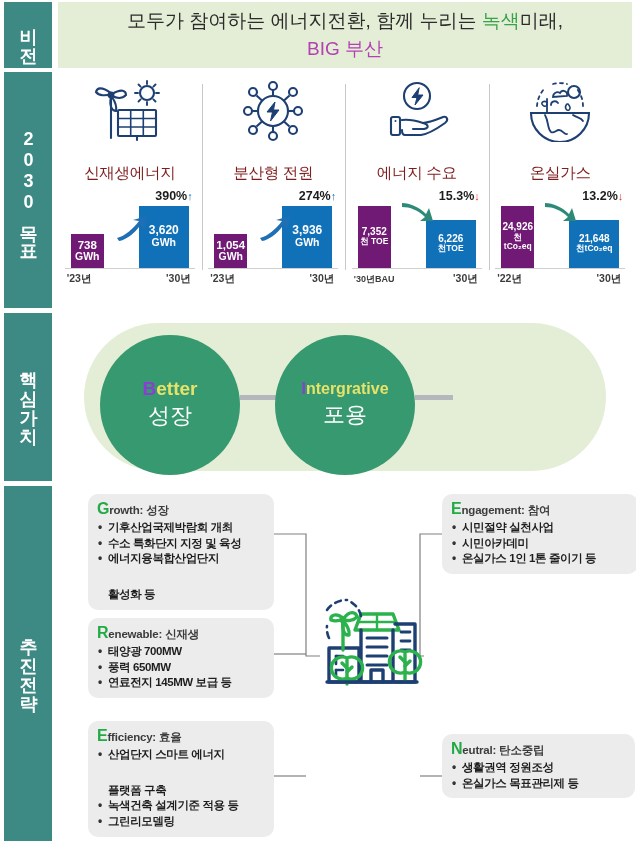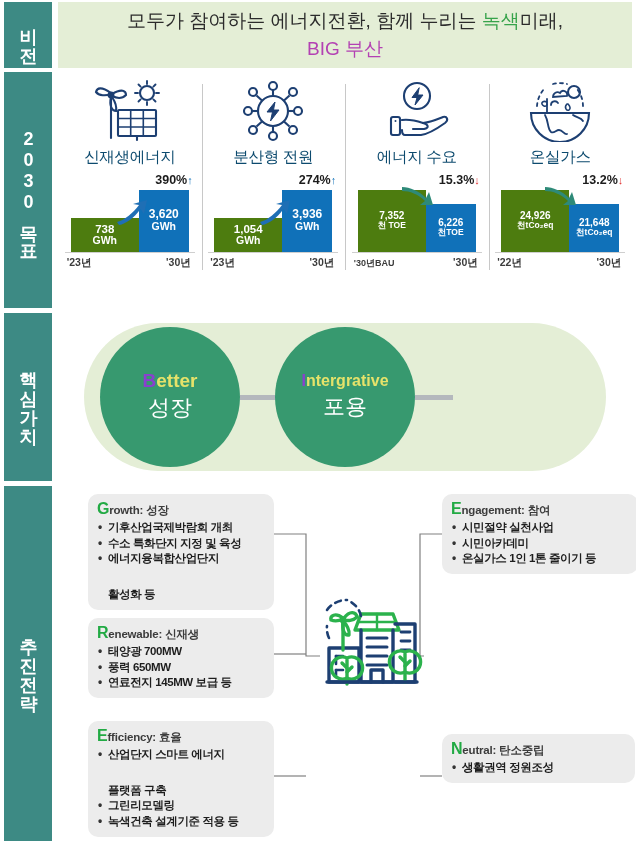"신재생에너지" .goal-title { color: #0c4a6e -> #7f1d1d; margin-top: 3px -> 19px }
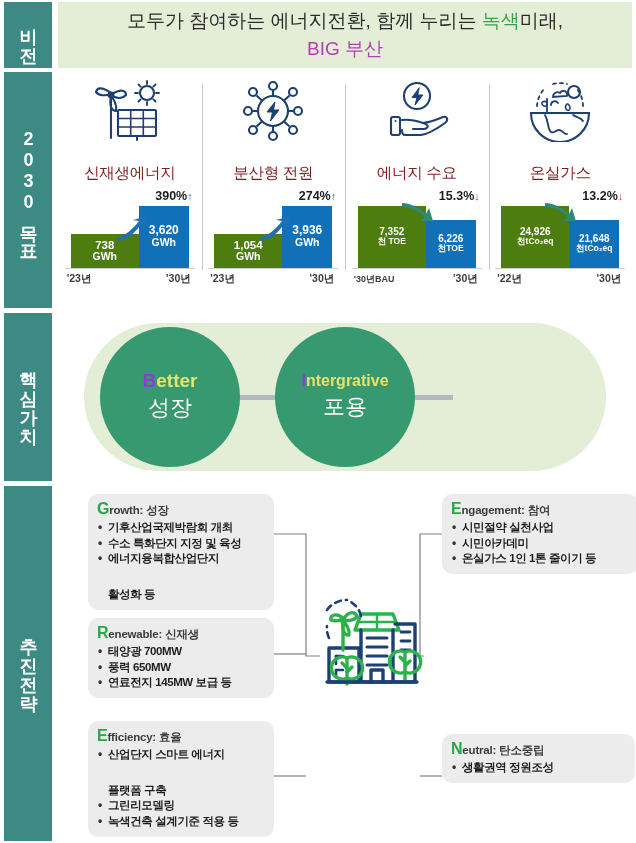"7,352" .bar.base { background: #4d7c0f -> #701a75; width: 68px -> 33px }
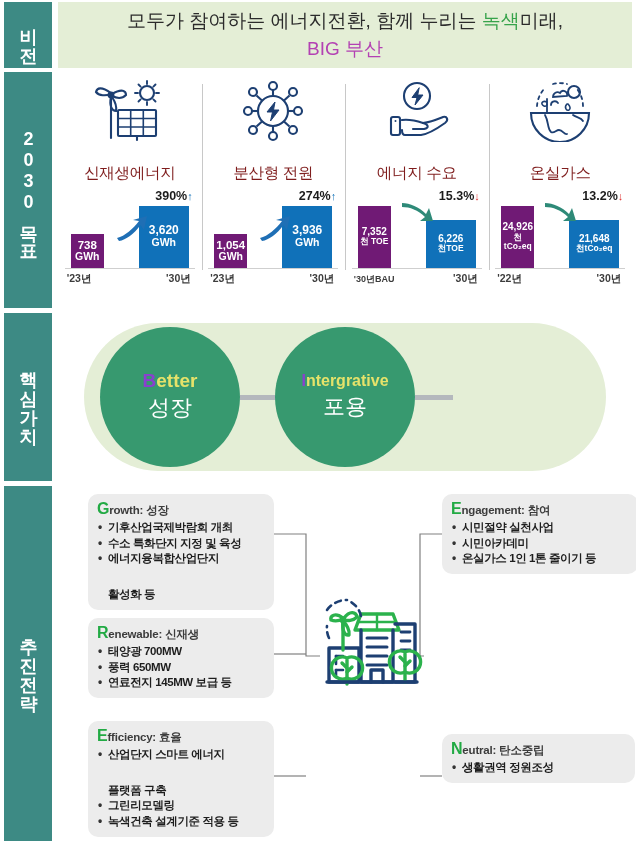"Better" .circ { top: 14px -> 22px }
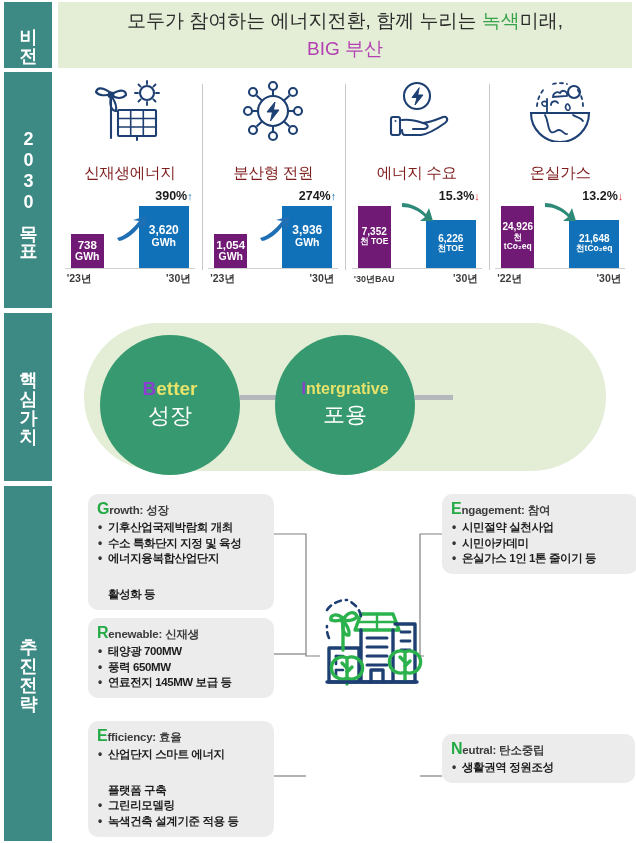"온실가스 목표관리제 등" li { html: none -> <li>온실가스 목표관리제 등</li> }
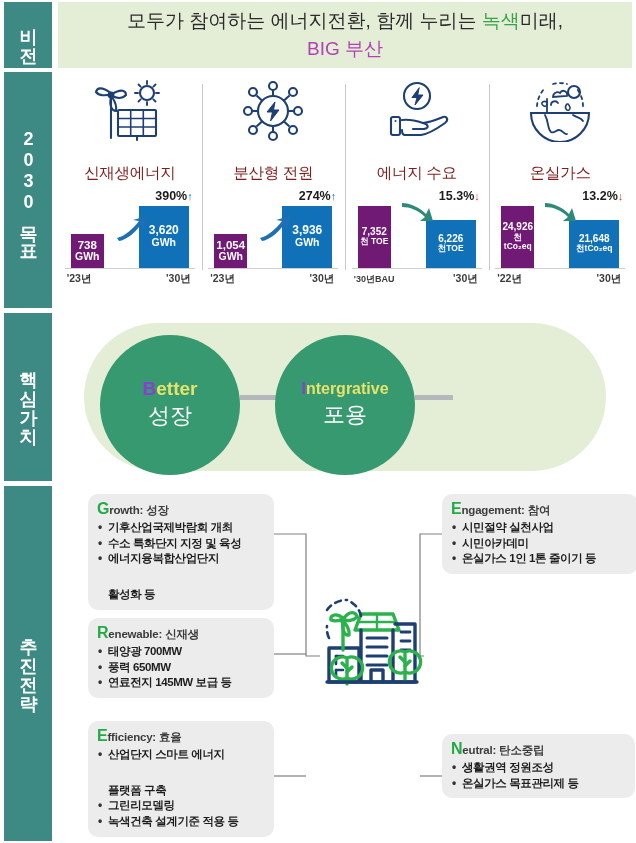"그린리모델링" li { order: before "녹색건축 설계기준 적용 등" -> after "녹색건축 설계기준 적용 등" }
